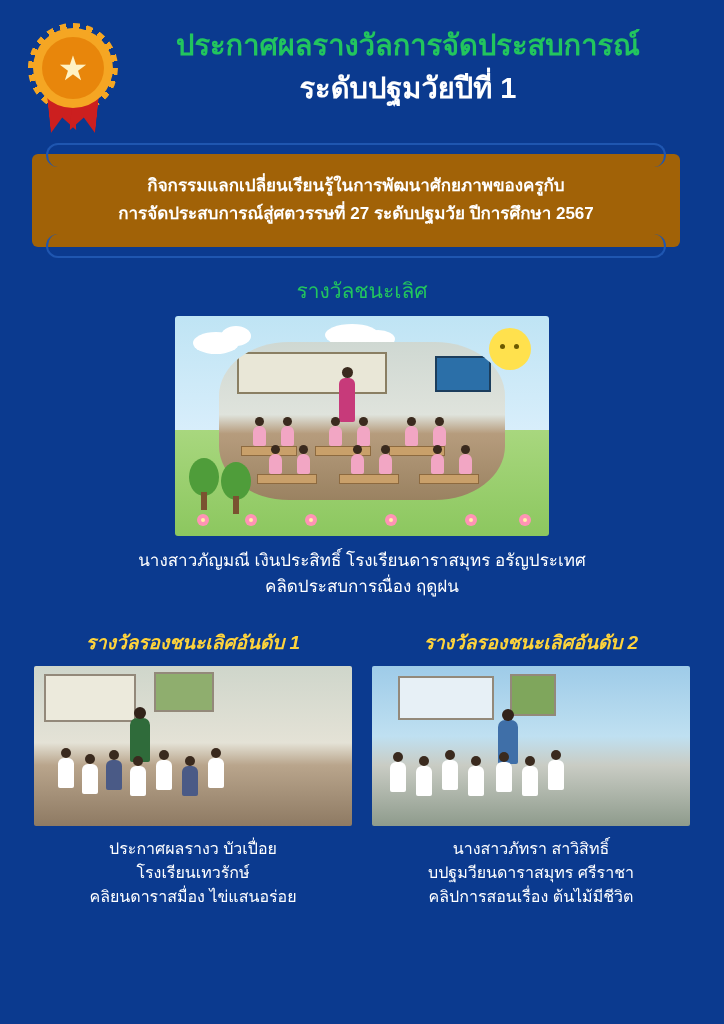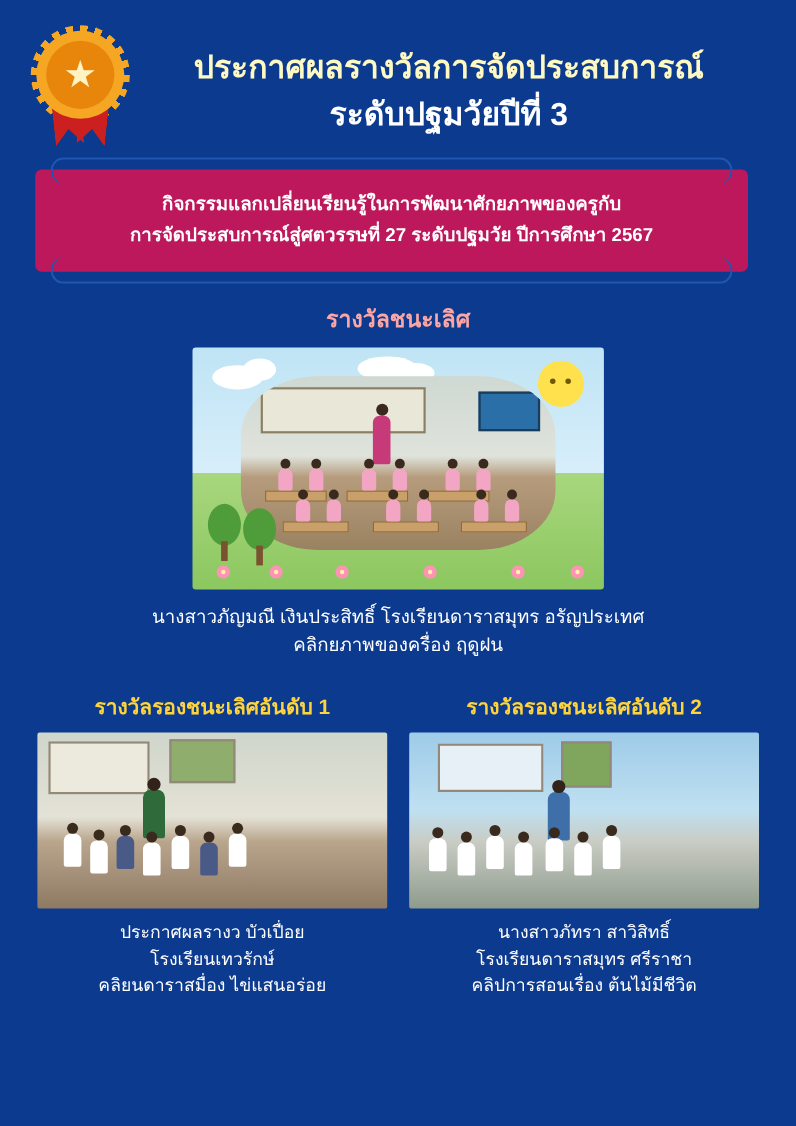"ประกาศผลรางวัลการจัดประสบการณ์" .title-main { color: #fef9c3 -> #22c55e; margin-top: 22px -> 5px }
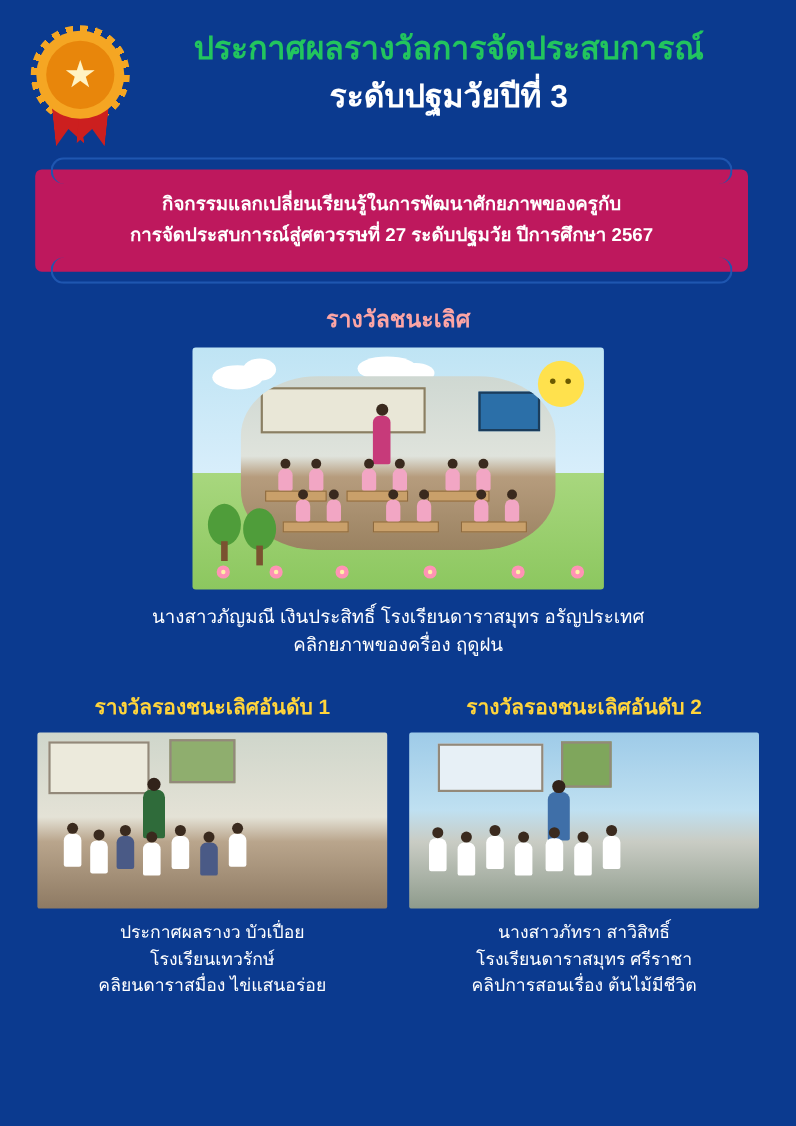"ระดับปฐมวัยปีที่ 3" div.title-sub { text: 3 -> 1 }
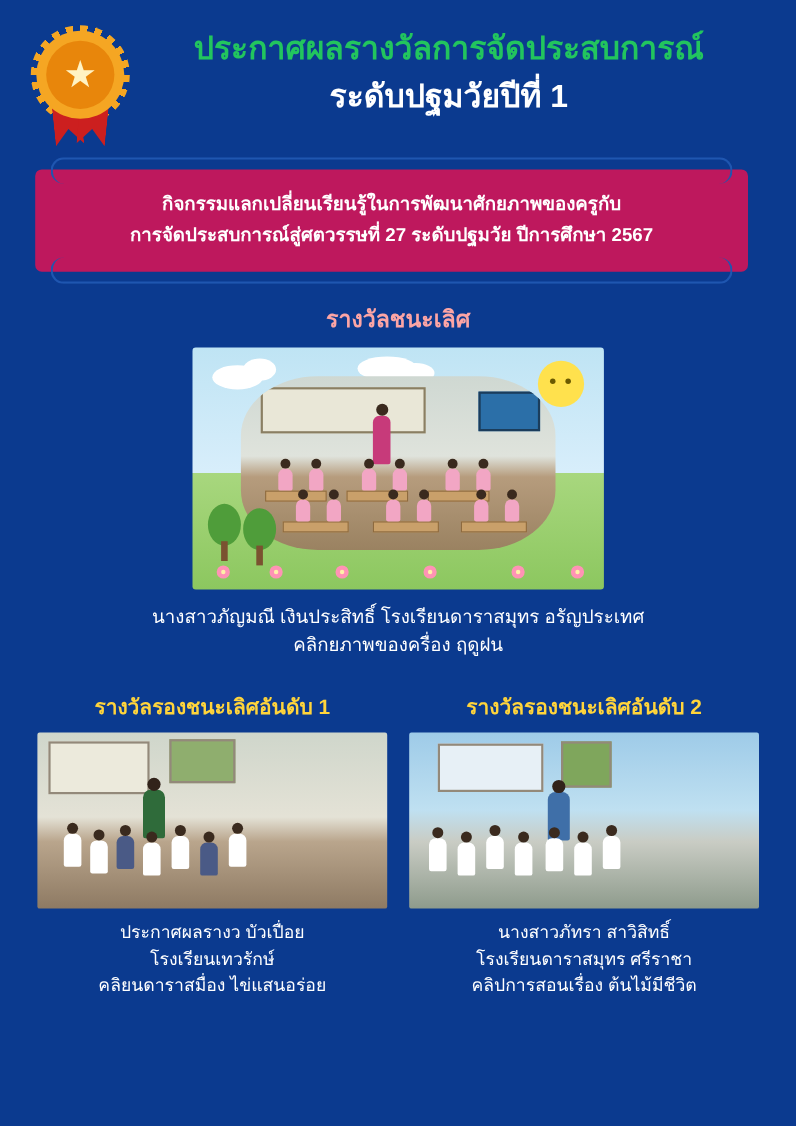"กิจกรรมแลกเปลี่ยนเรียนรู้ในการพัฒนาศักยภ" .subtitle-panel { background: #be185d -> #a16207 }
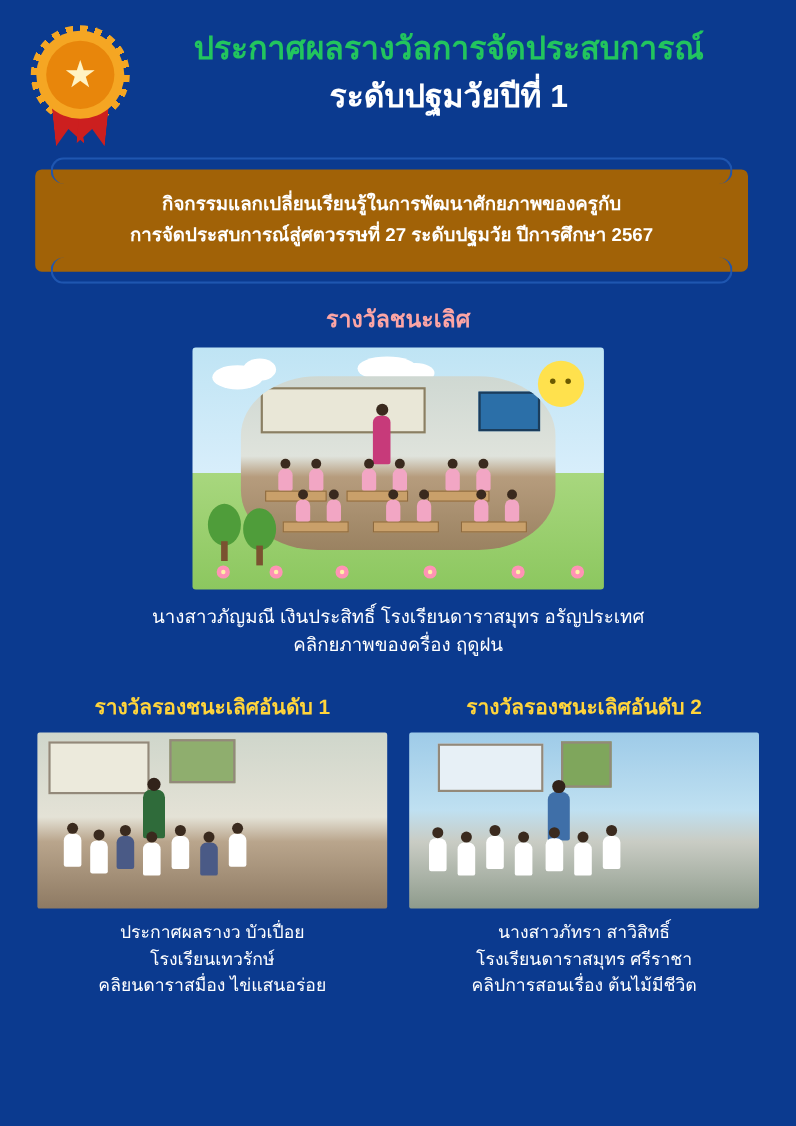"รางวัลชนะเลิศ" .award-heading { color: #fca5a5 -> #22c55e; font-weight: bold -> normal }
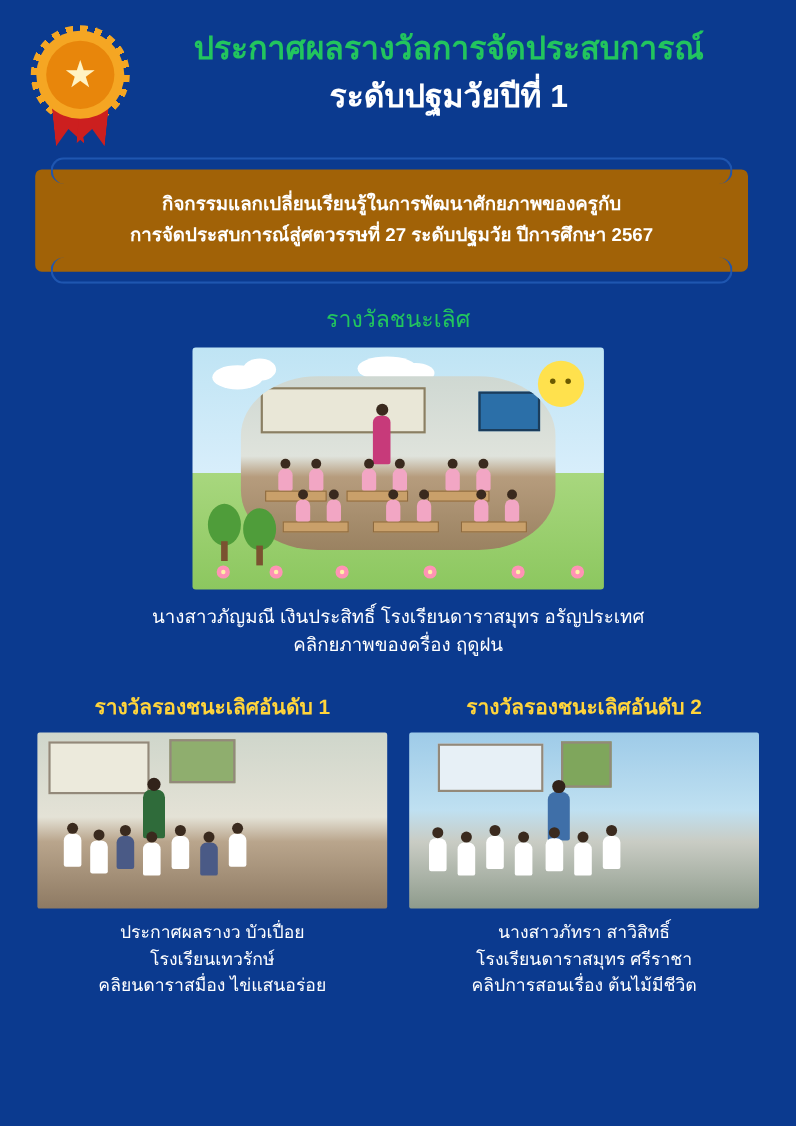"คลิกยภาพของครื่อง ฤดูฝน" div { text: คลิกยภาพของครื่อง -> คลิดประสบการณื่อง }
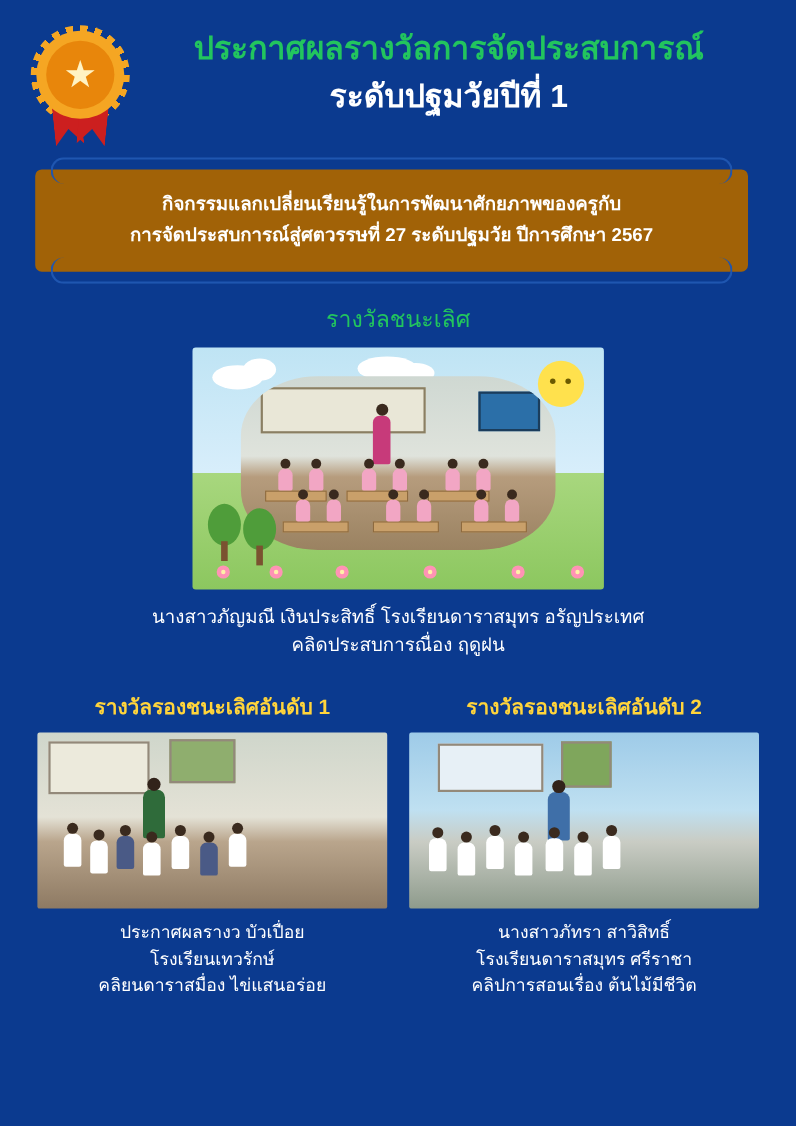"รางวัลรองชนะเลิศอันดับ 1" .runner-heading { font-style: none -> italic }
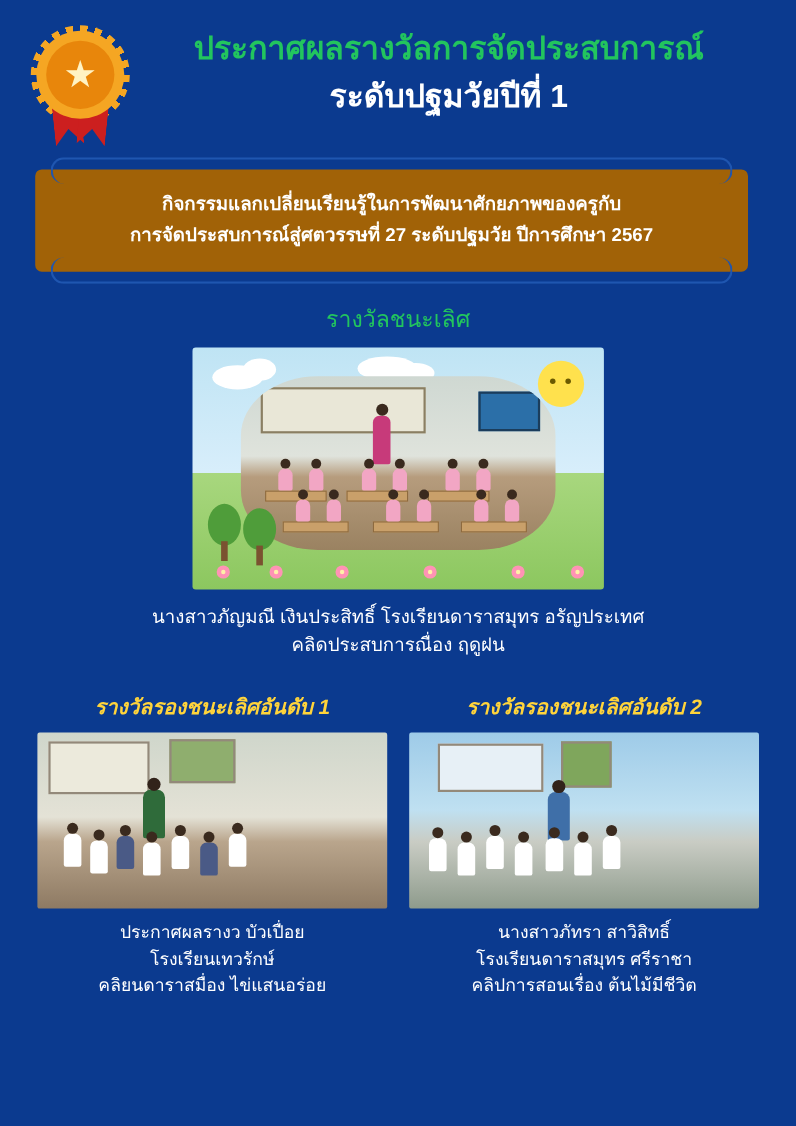"โรงเรียนดาราสมุทร ศรีราชา" div { text: โรงเรียนดาราสมุทร -> บปฐมวียนดาราสมุทร }
